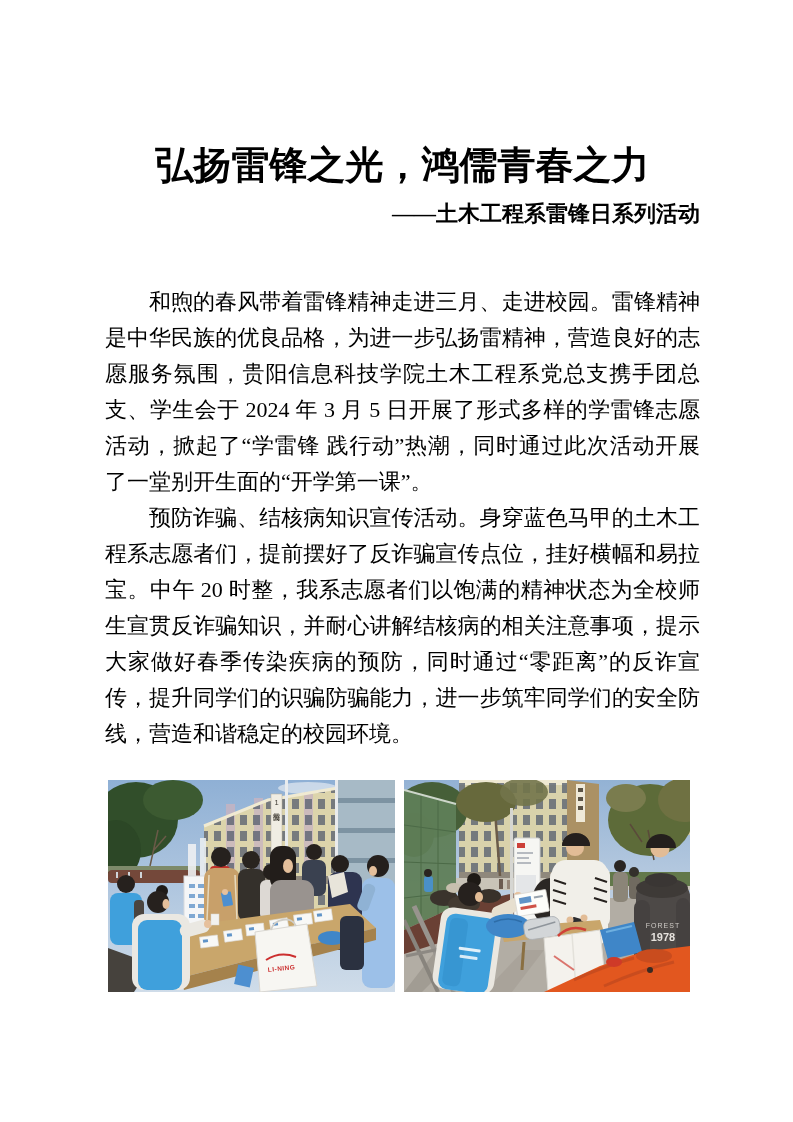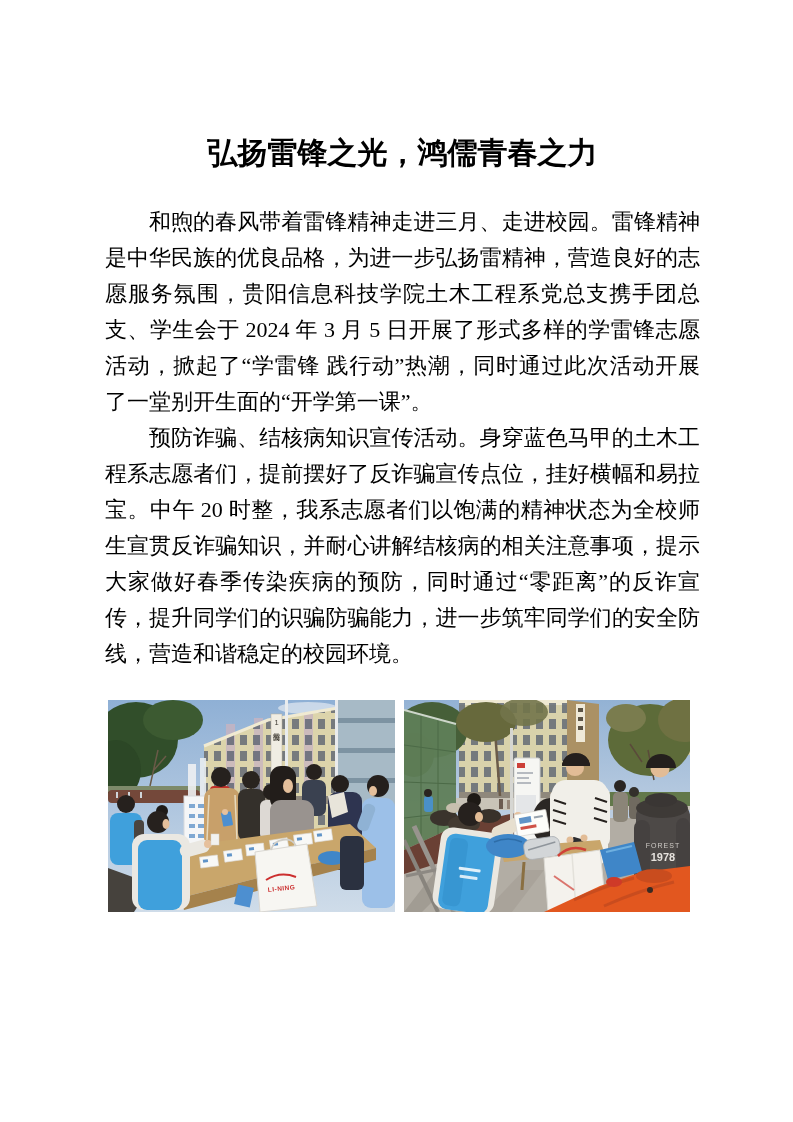"弘扬雷锋之光，鸿儒青春之力" .doc-title { font-size: 30px -> 38px; margin: 4px -> 16px }
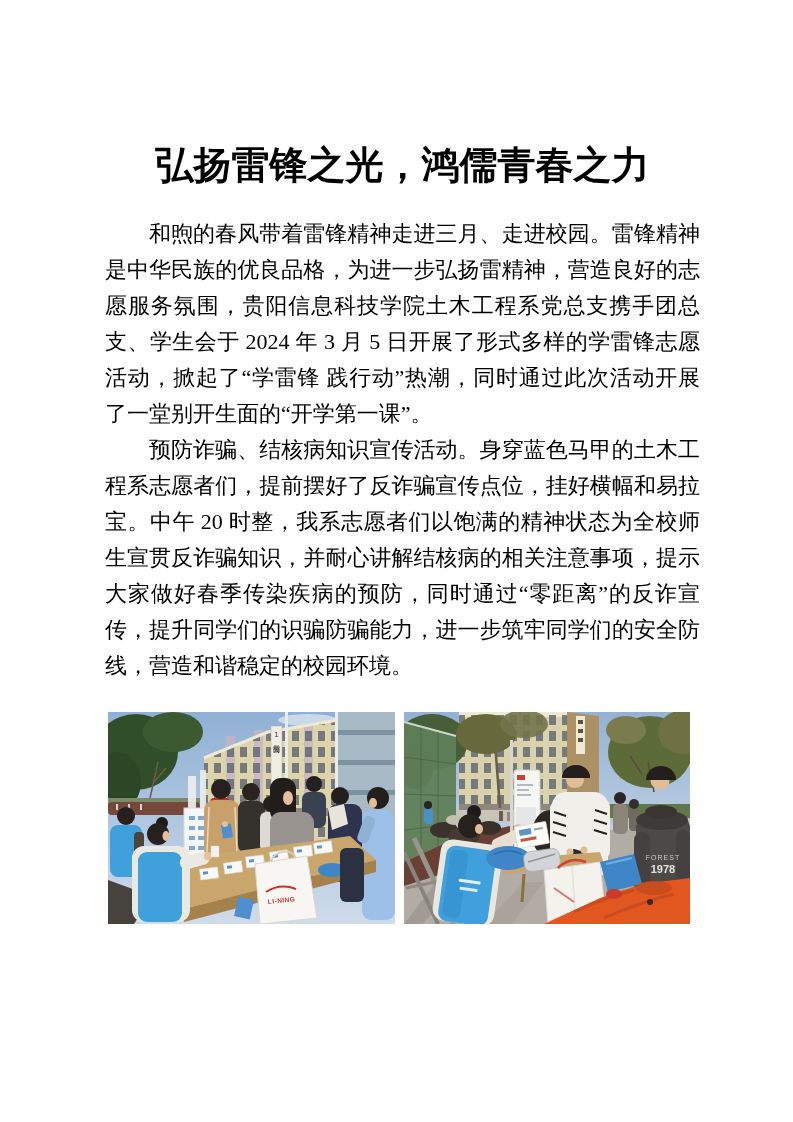"——土木工程系雷锋日系列活动" h2.doc-subtitle { html: none -> <h2>——土木工程系雷锋日系列活动</h2> }
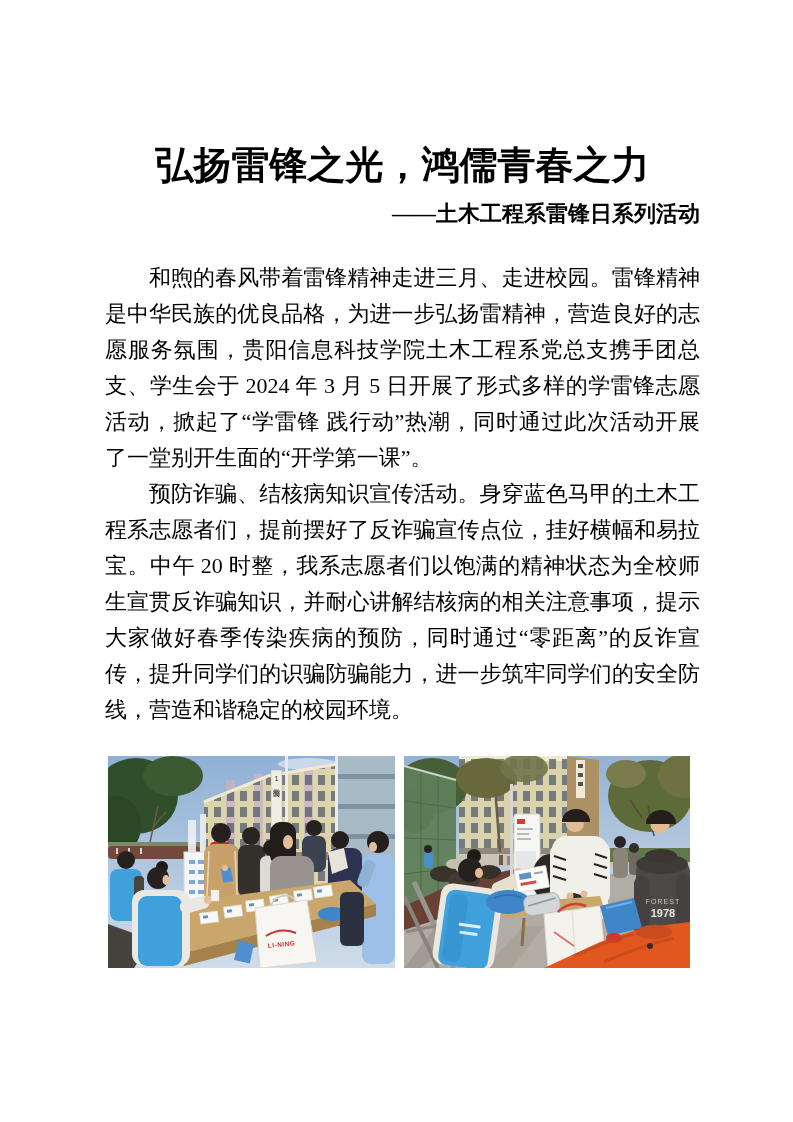"和煦的春风带着雷锋精神走进三月、走进校园。雷锋精神是中华民族的优良品格，为进一步" .body-text { margin-top: 32px -> 56px }
